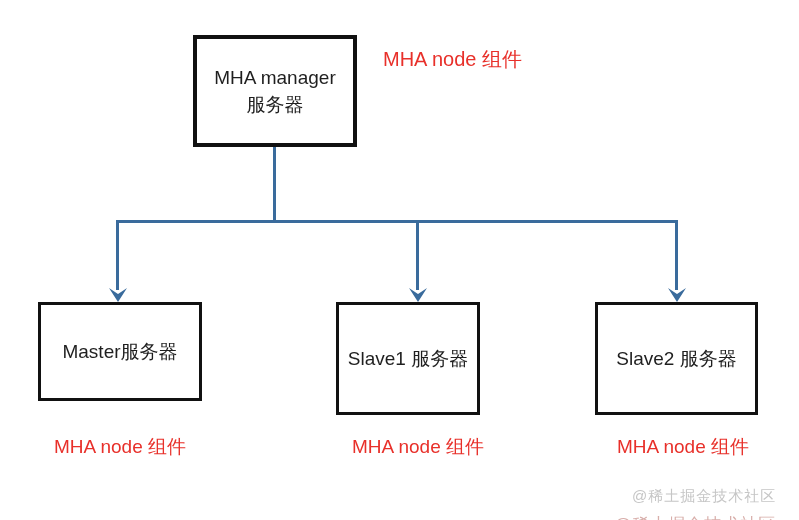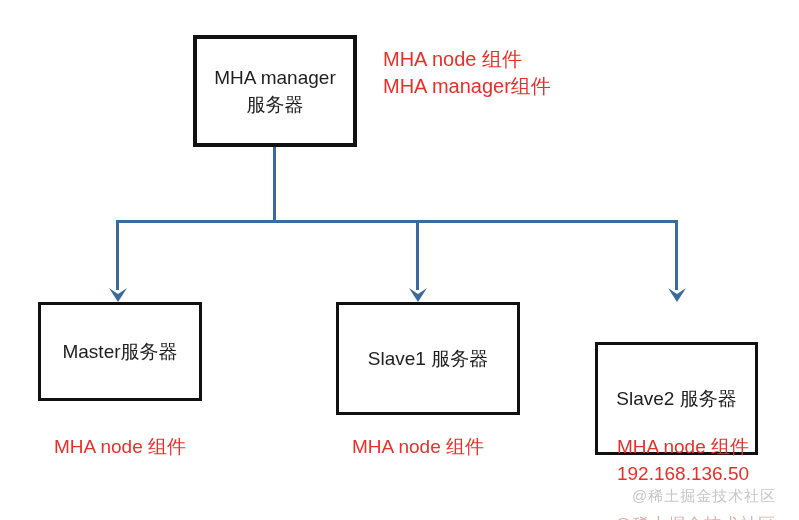"MHA manager组件" div { html: <div>MHA manager组件</div> -> none }
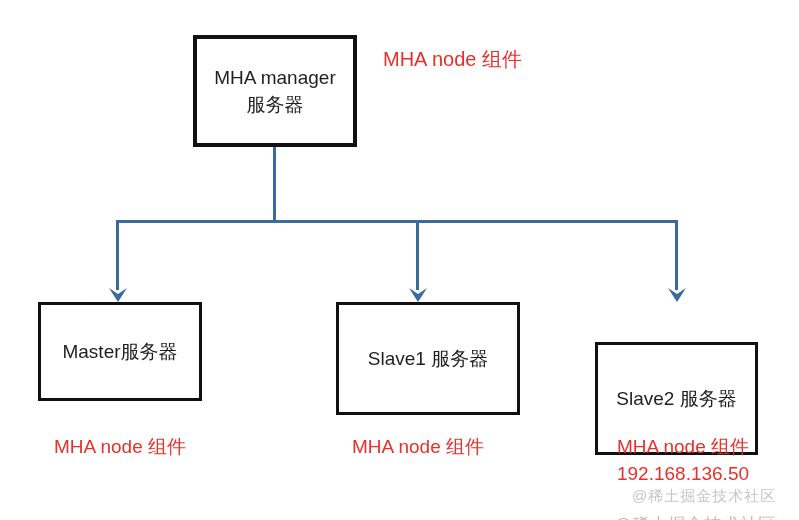"Slave1 服务器" .box.slave1 { width: 184px -> 144px }
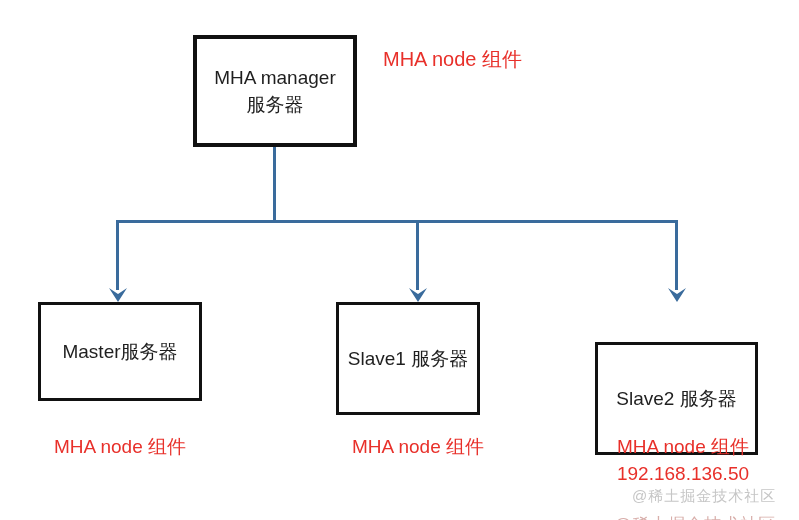"Slave2 服务器" .box.slave2 { margin-top: 40px -> none }
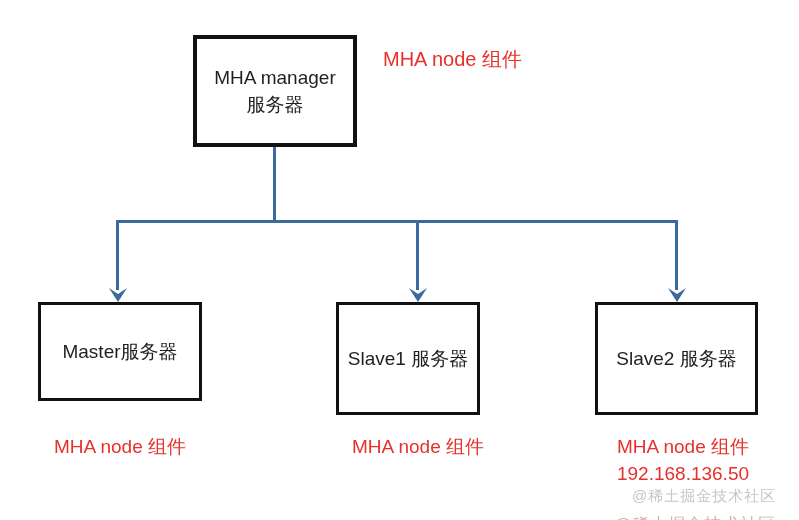"192.168.136.50" div { html: <div>192.168.136.50</div> -> none }
